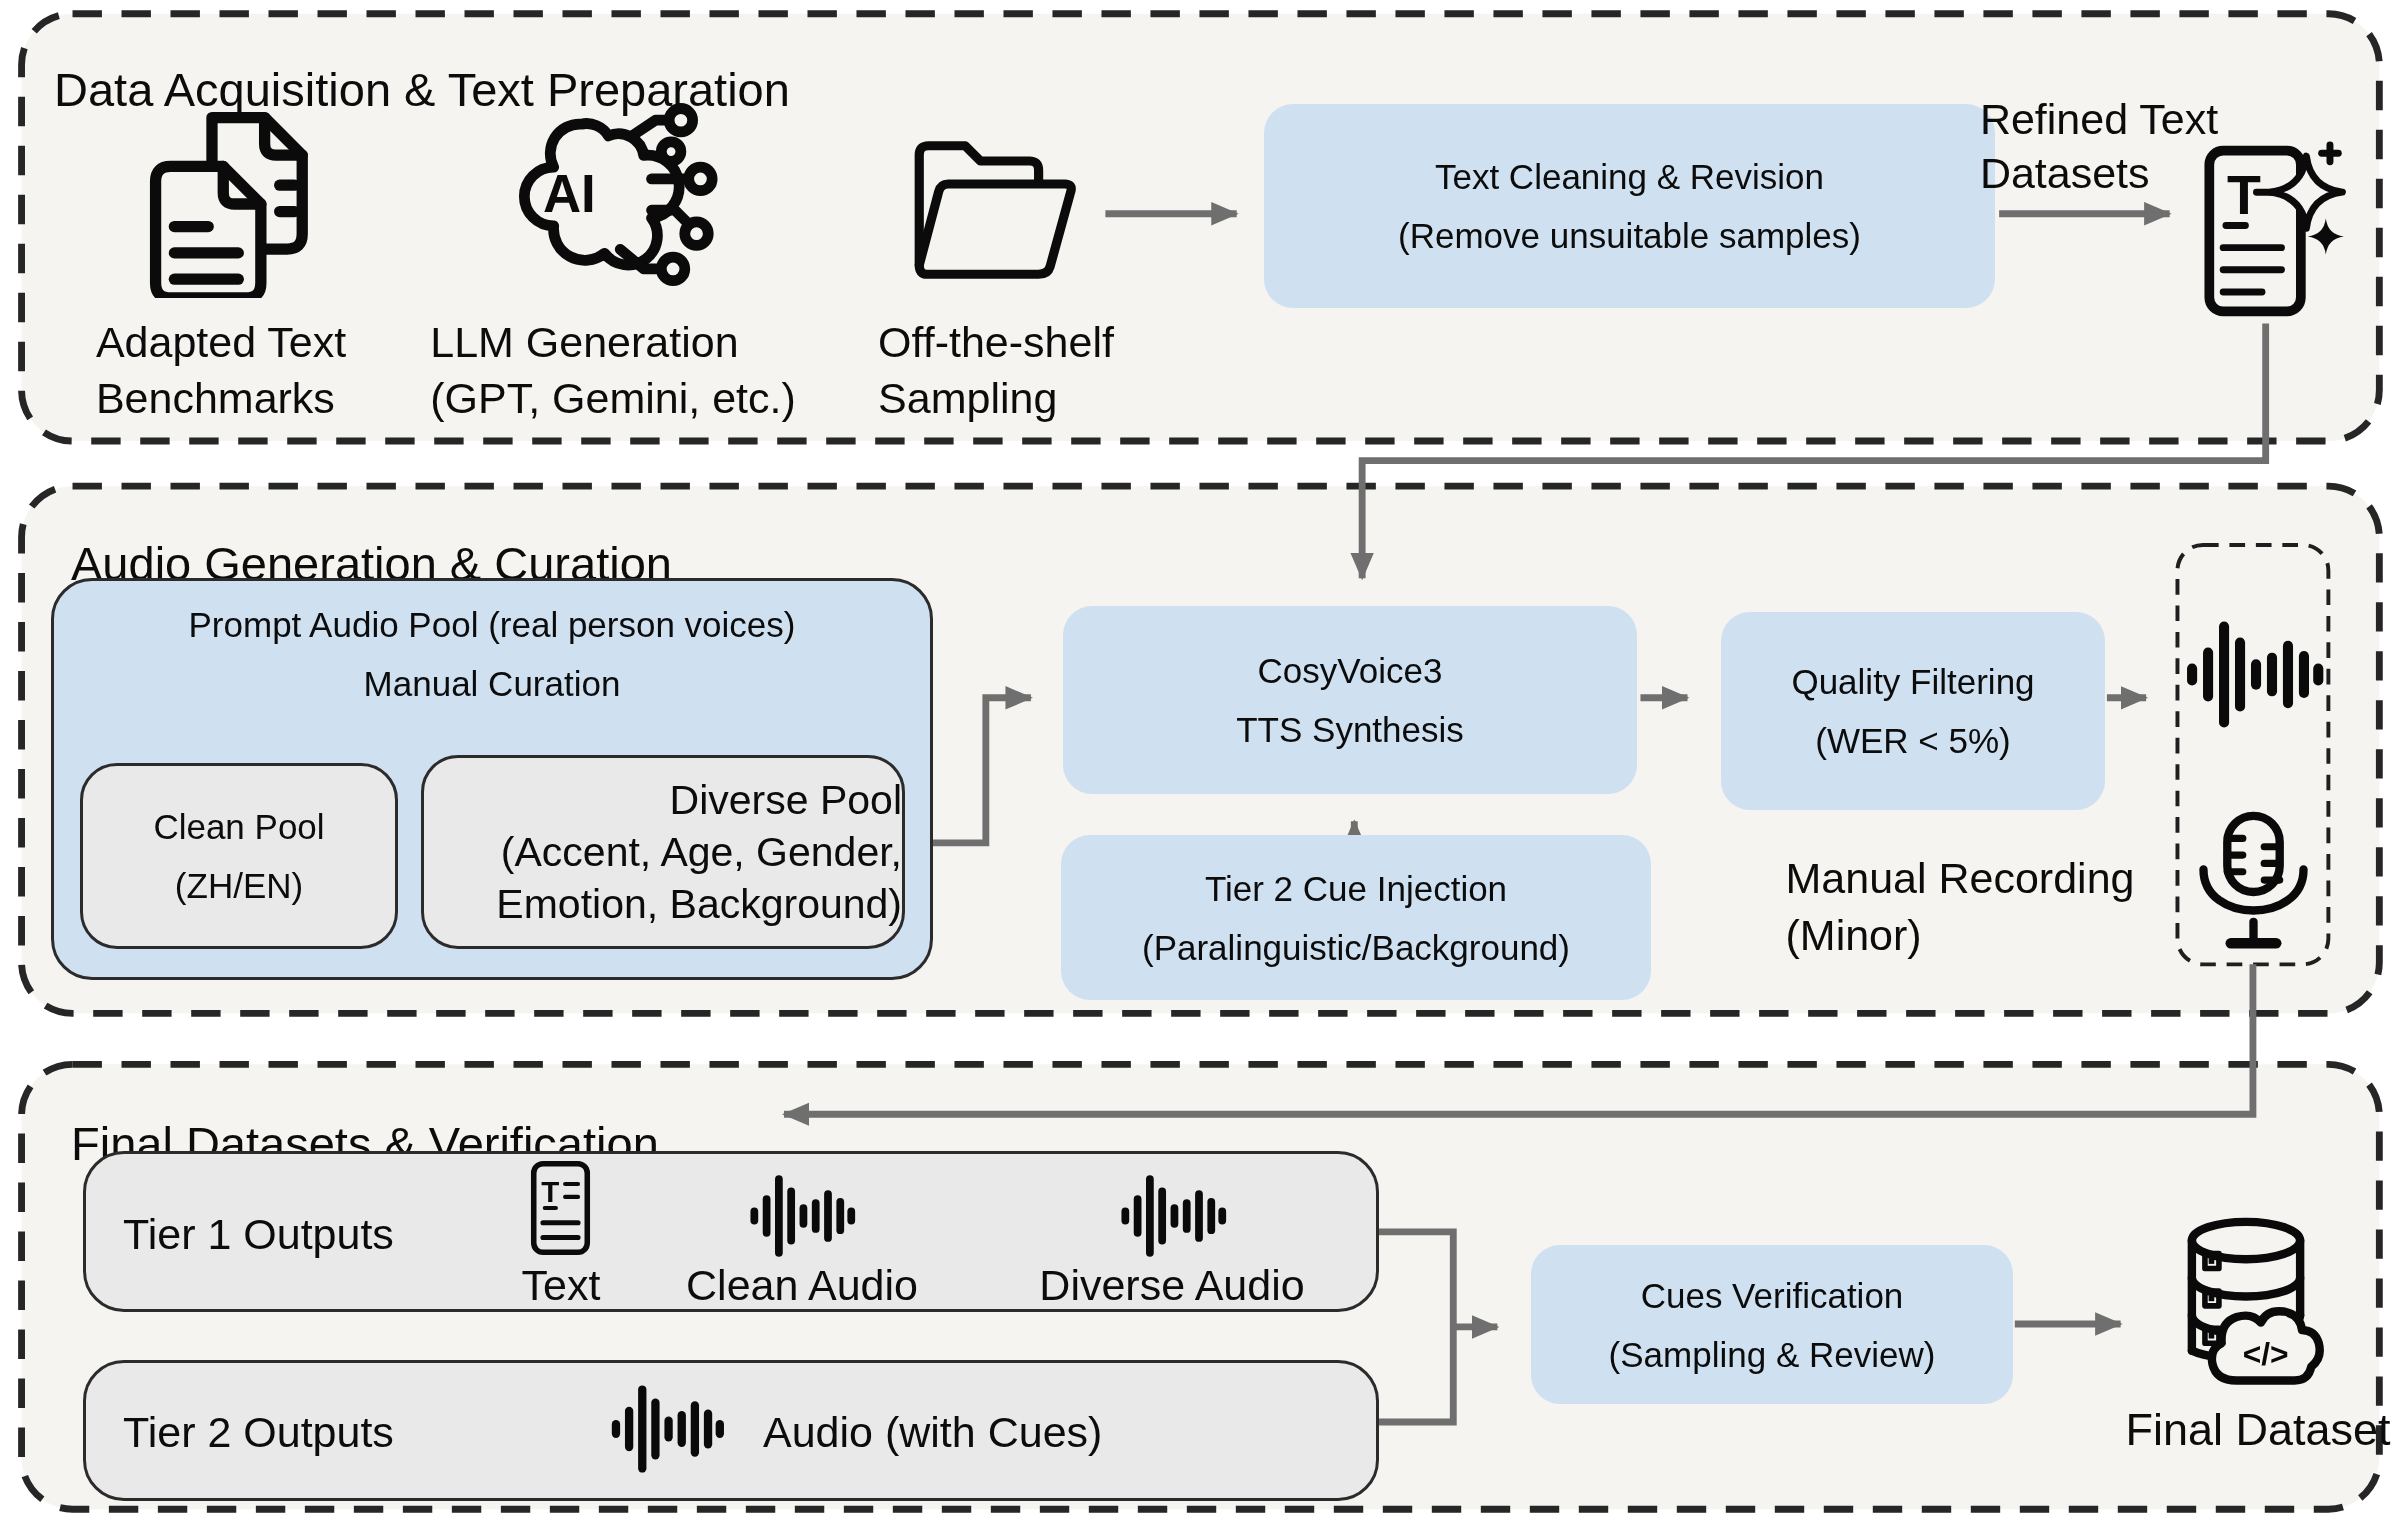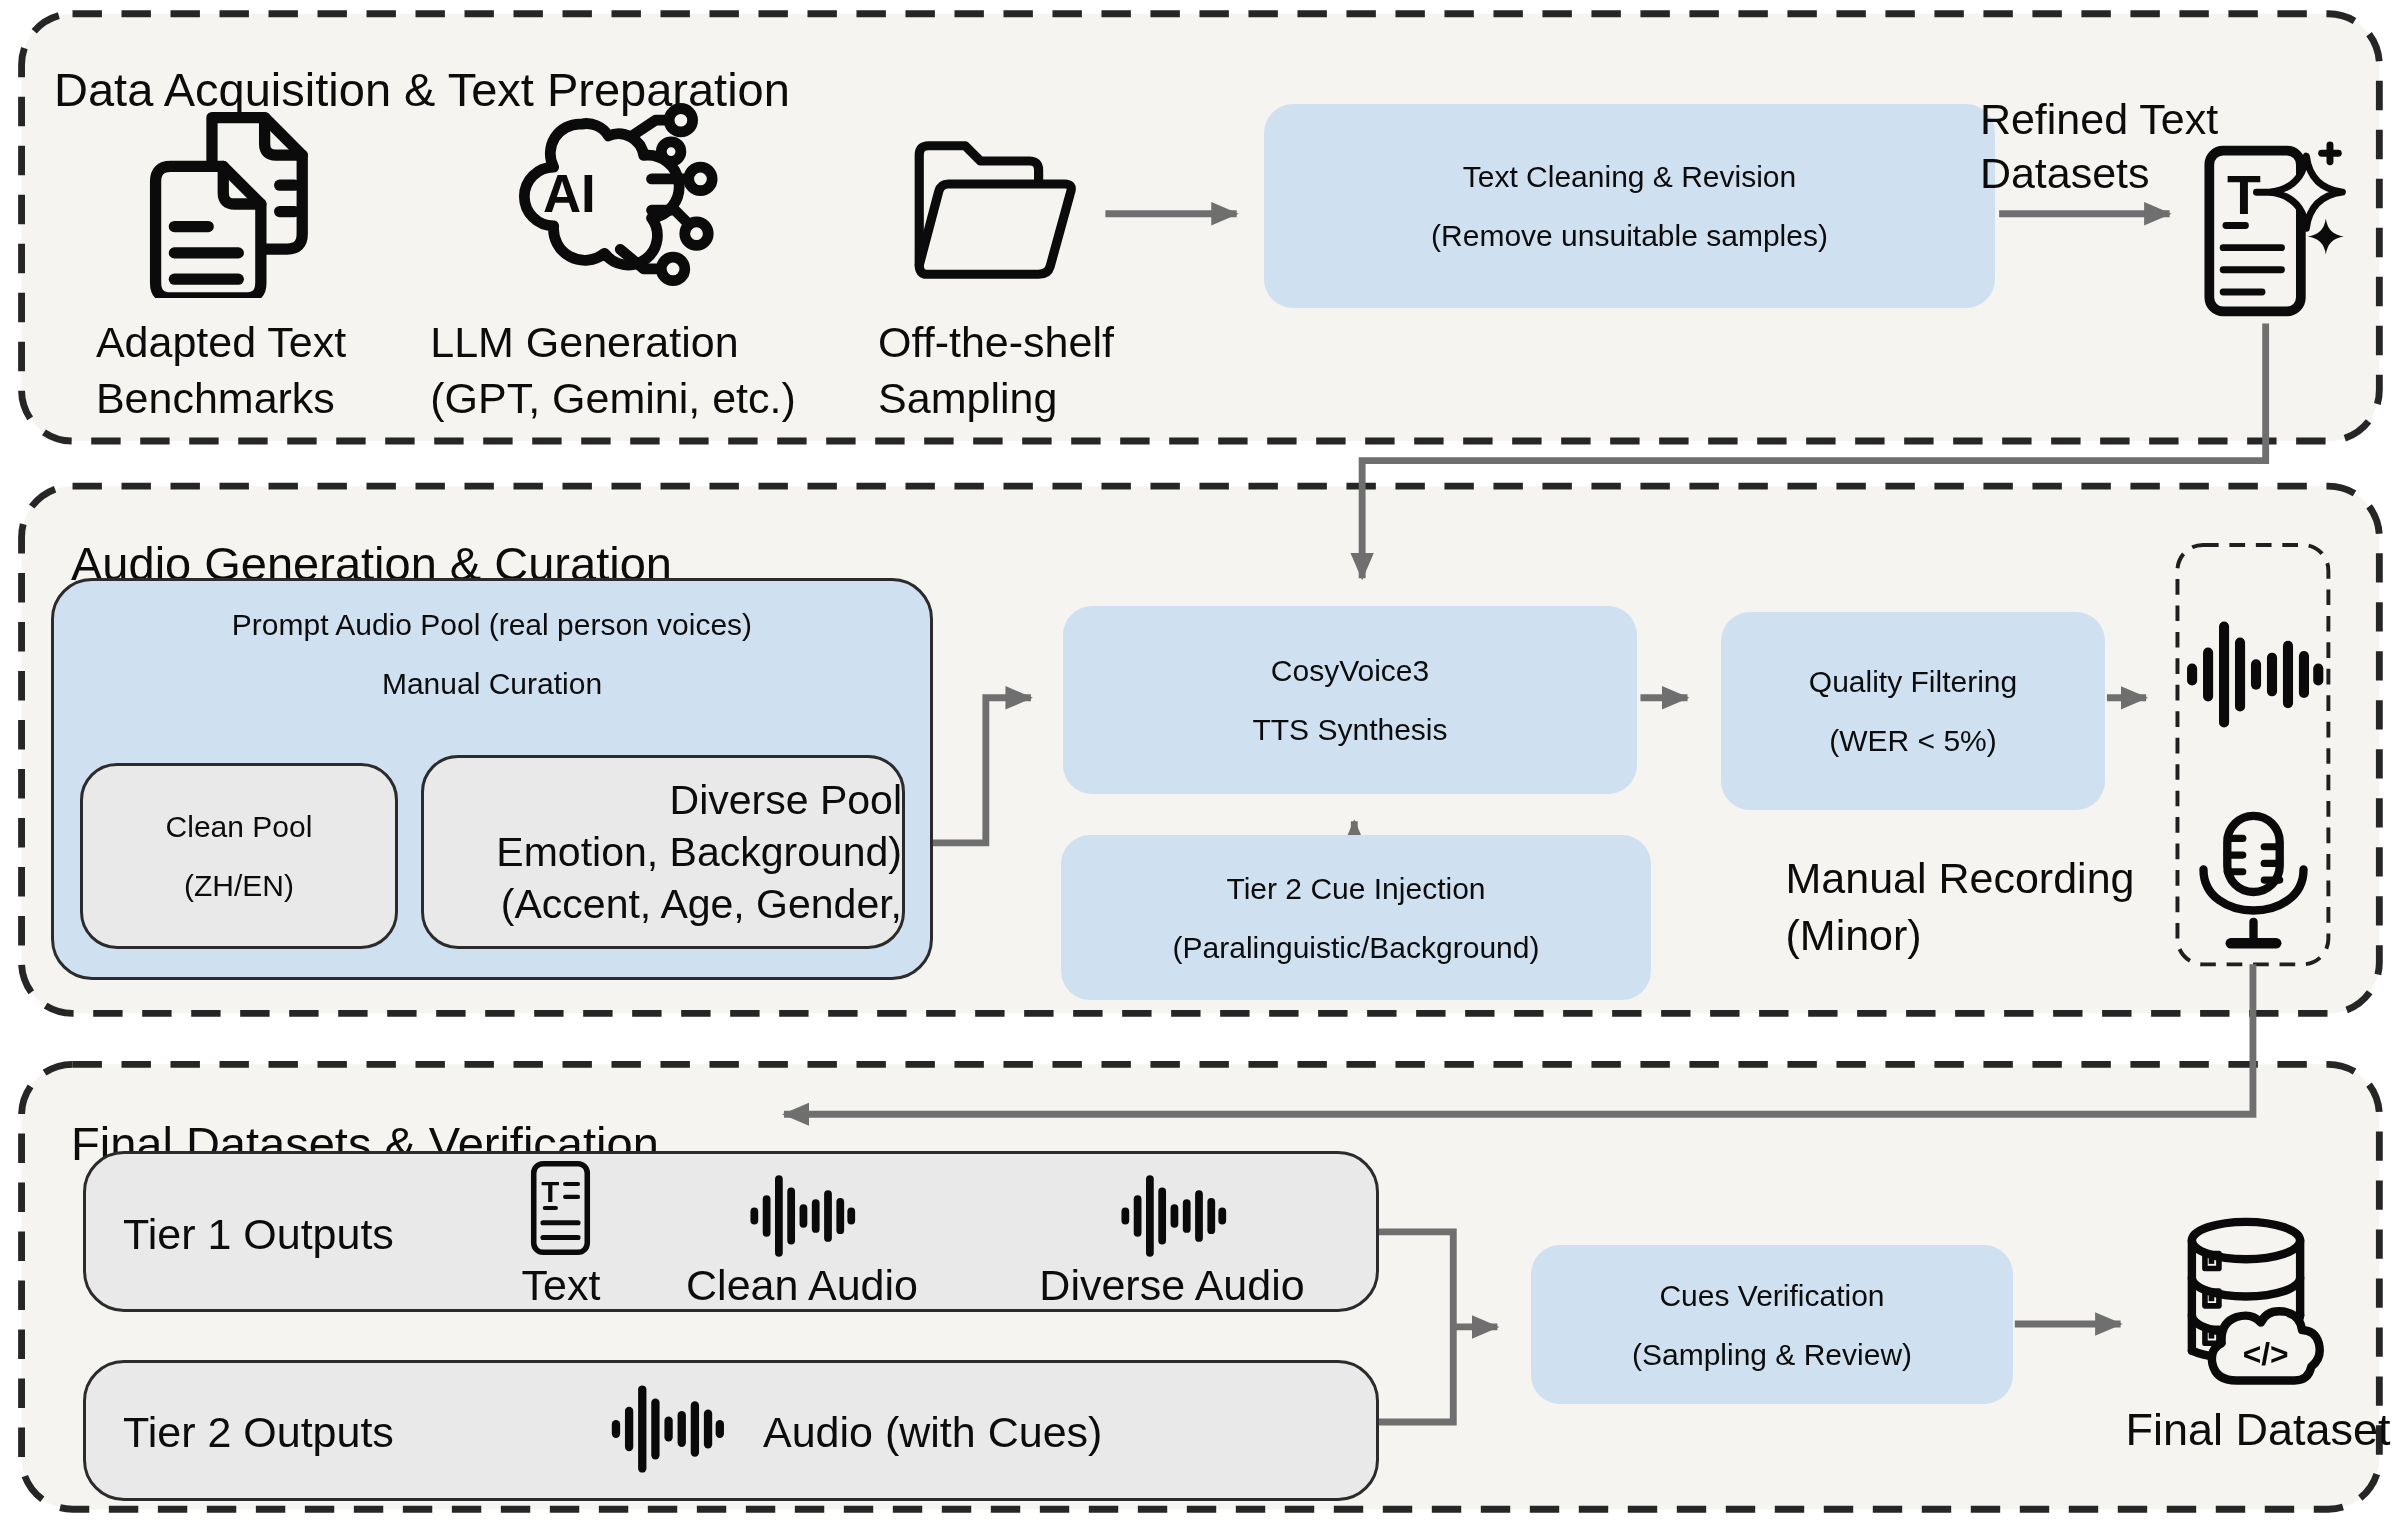"Text Cleaning & Revision" .t44 { font-size: 30px -> 35px }
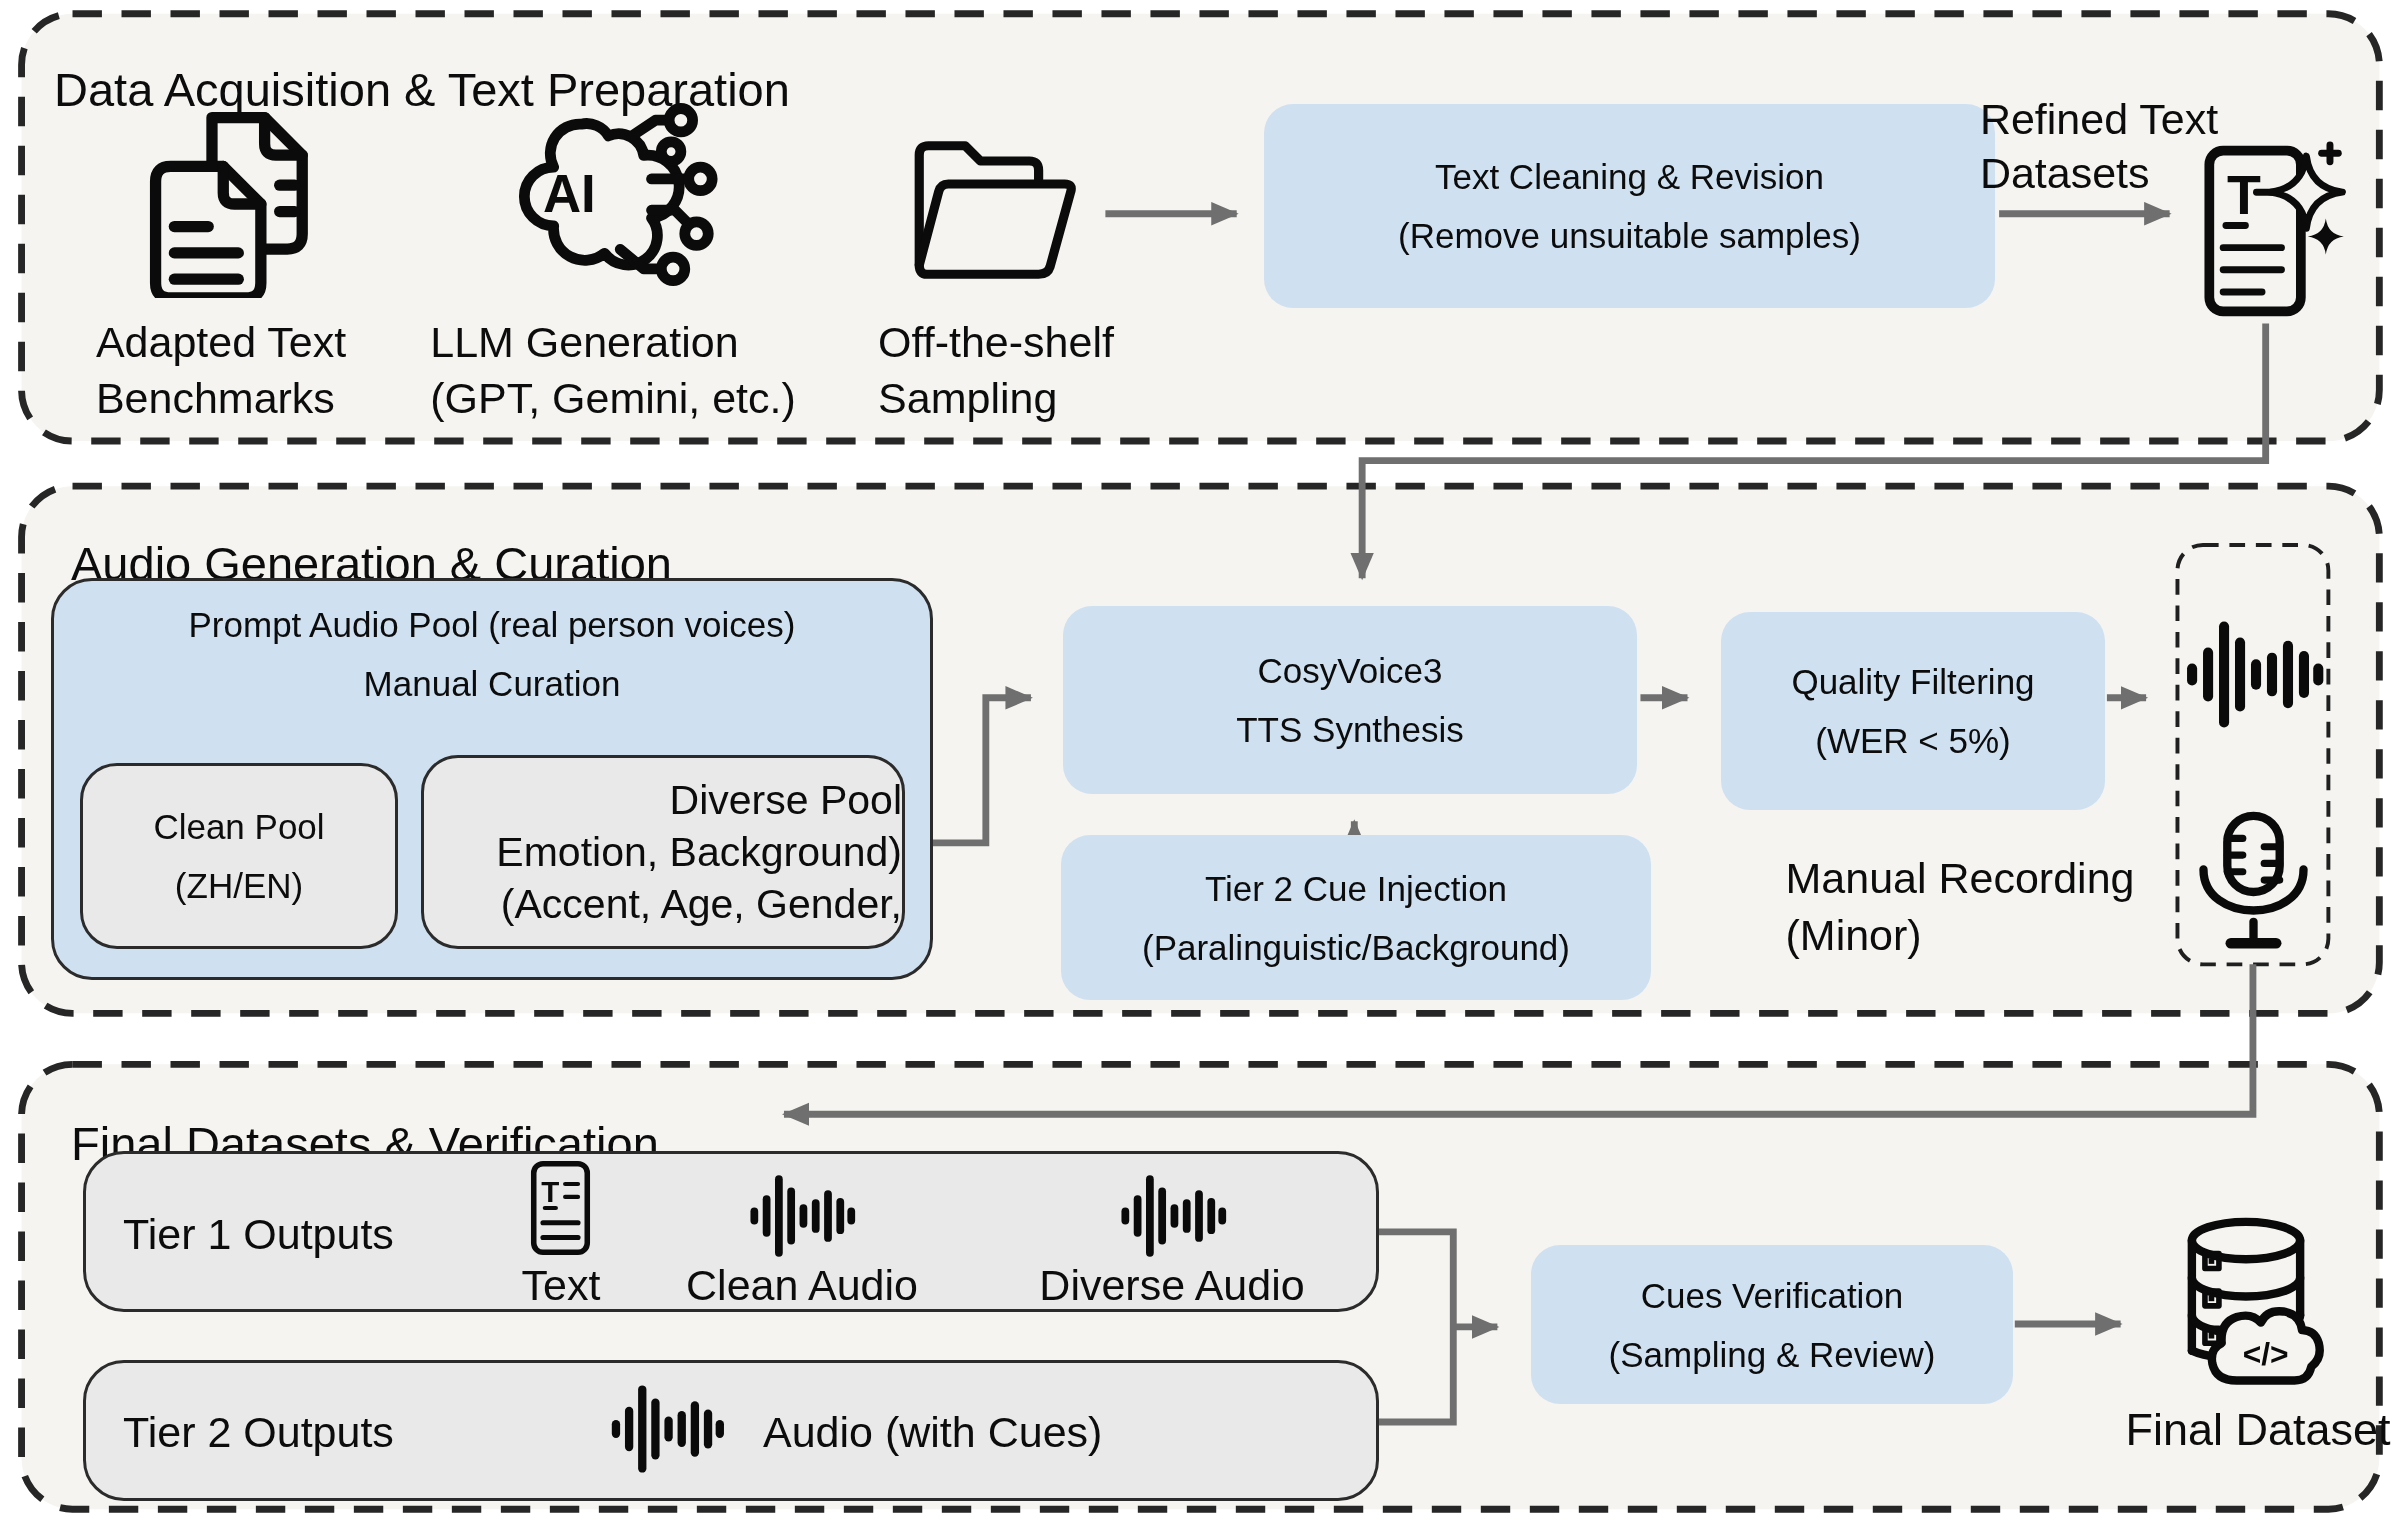"Emotion, Background)" div { order: before "(Accent, Age, Gender," -> after "(Accent, Age, Gender," }
